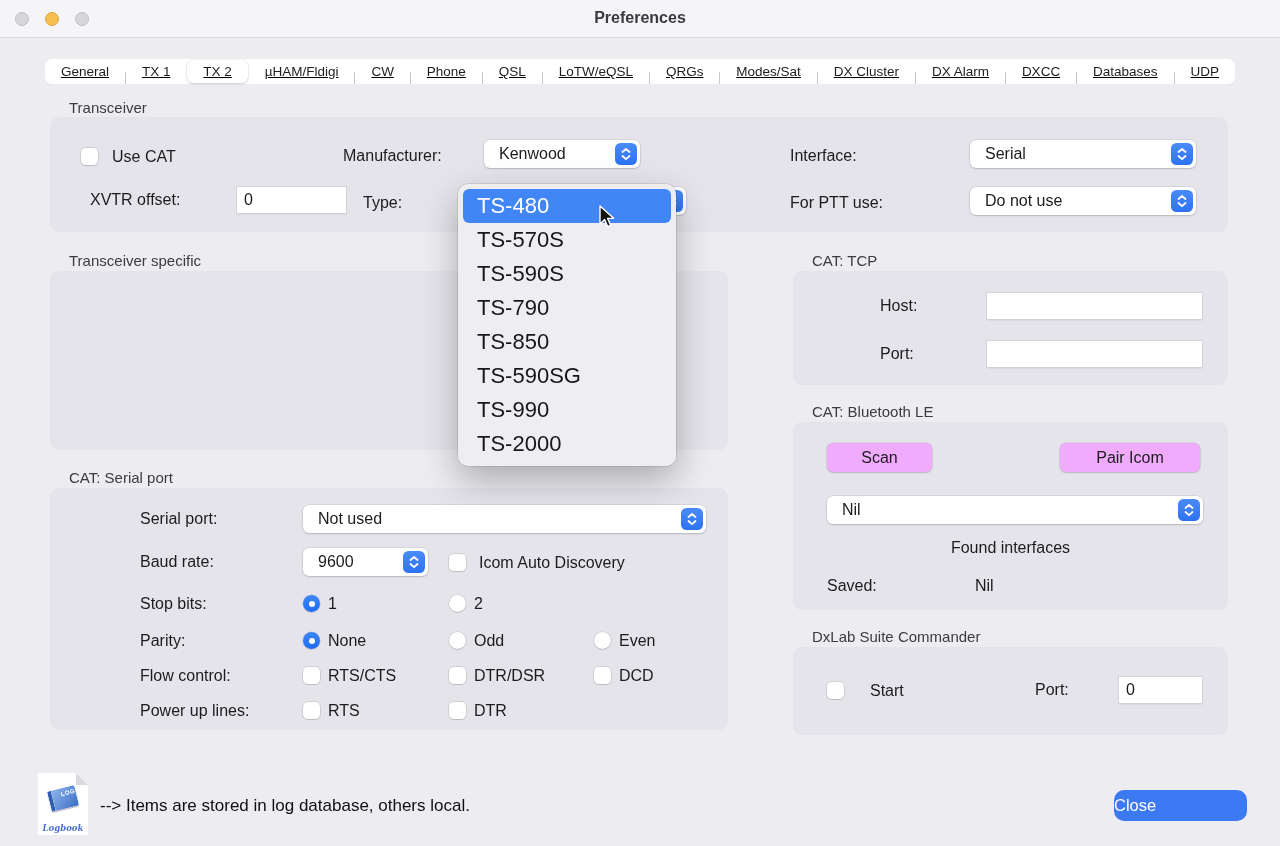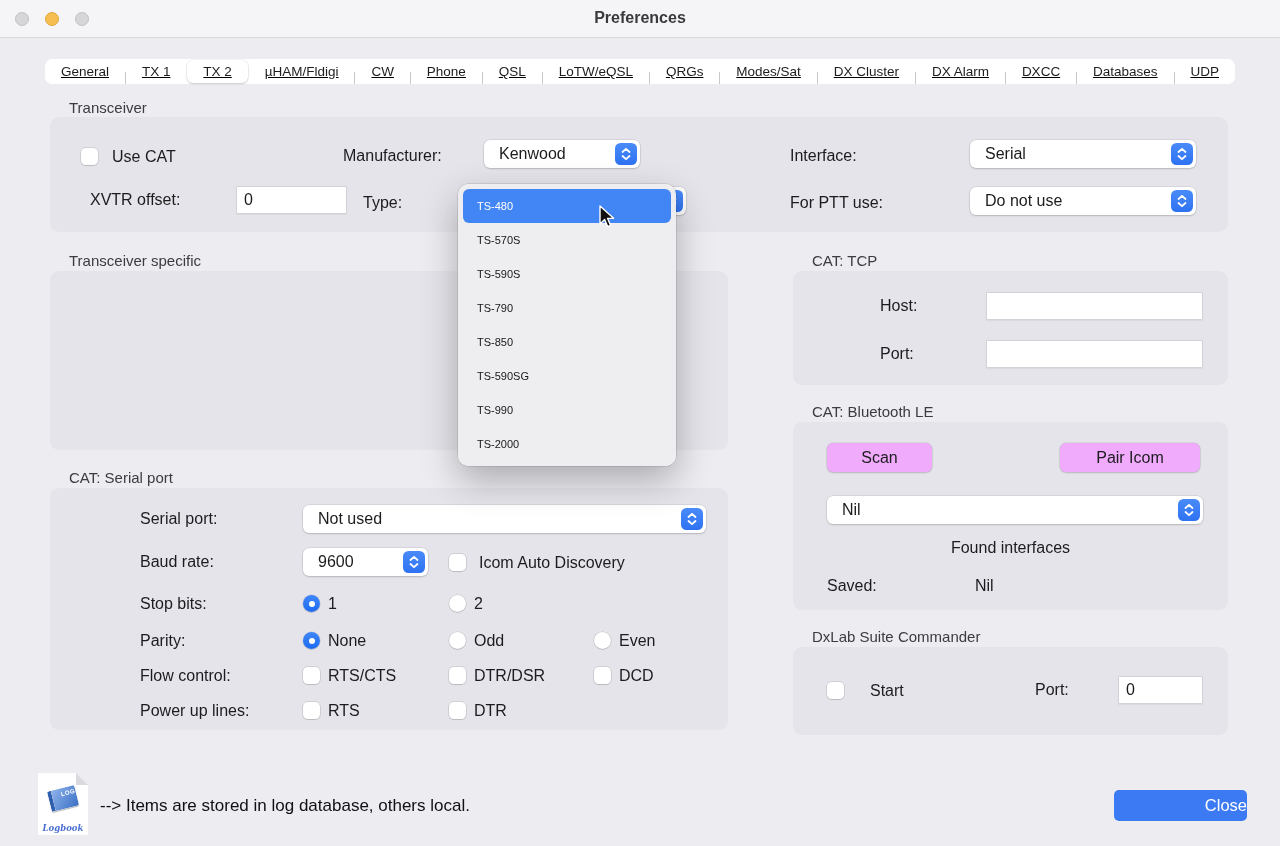"TS-480" .menu-item { font-size: 11px -> 22px }
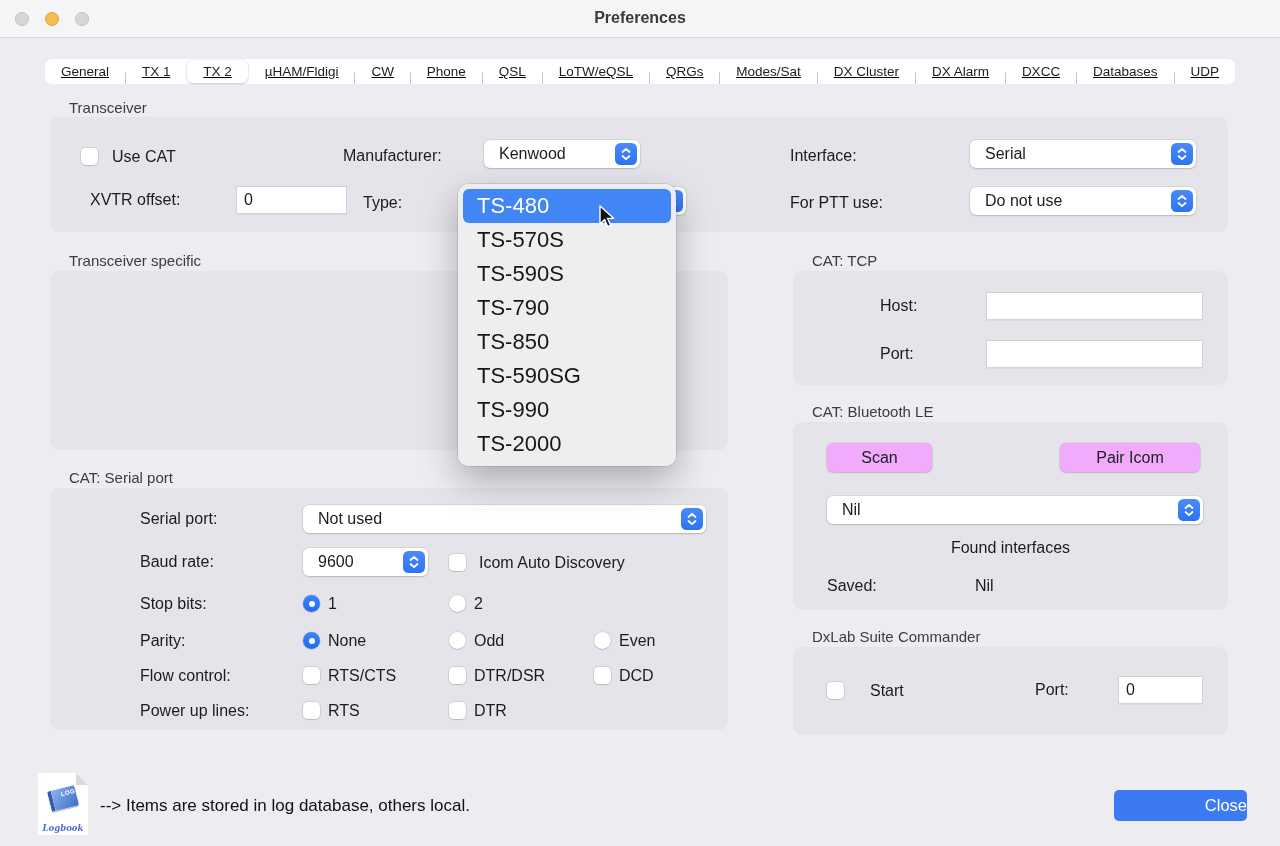"Close" .btn-blue { border-radius: 5px -> 10px; text-align: right -> left }
